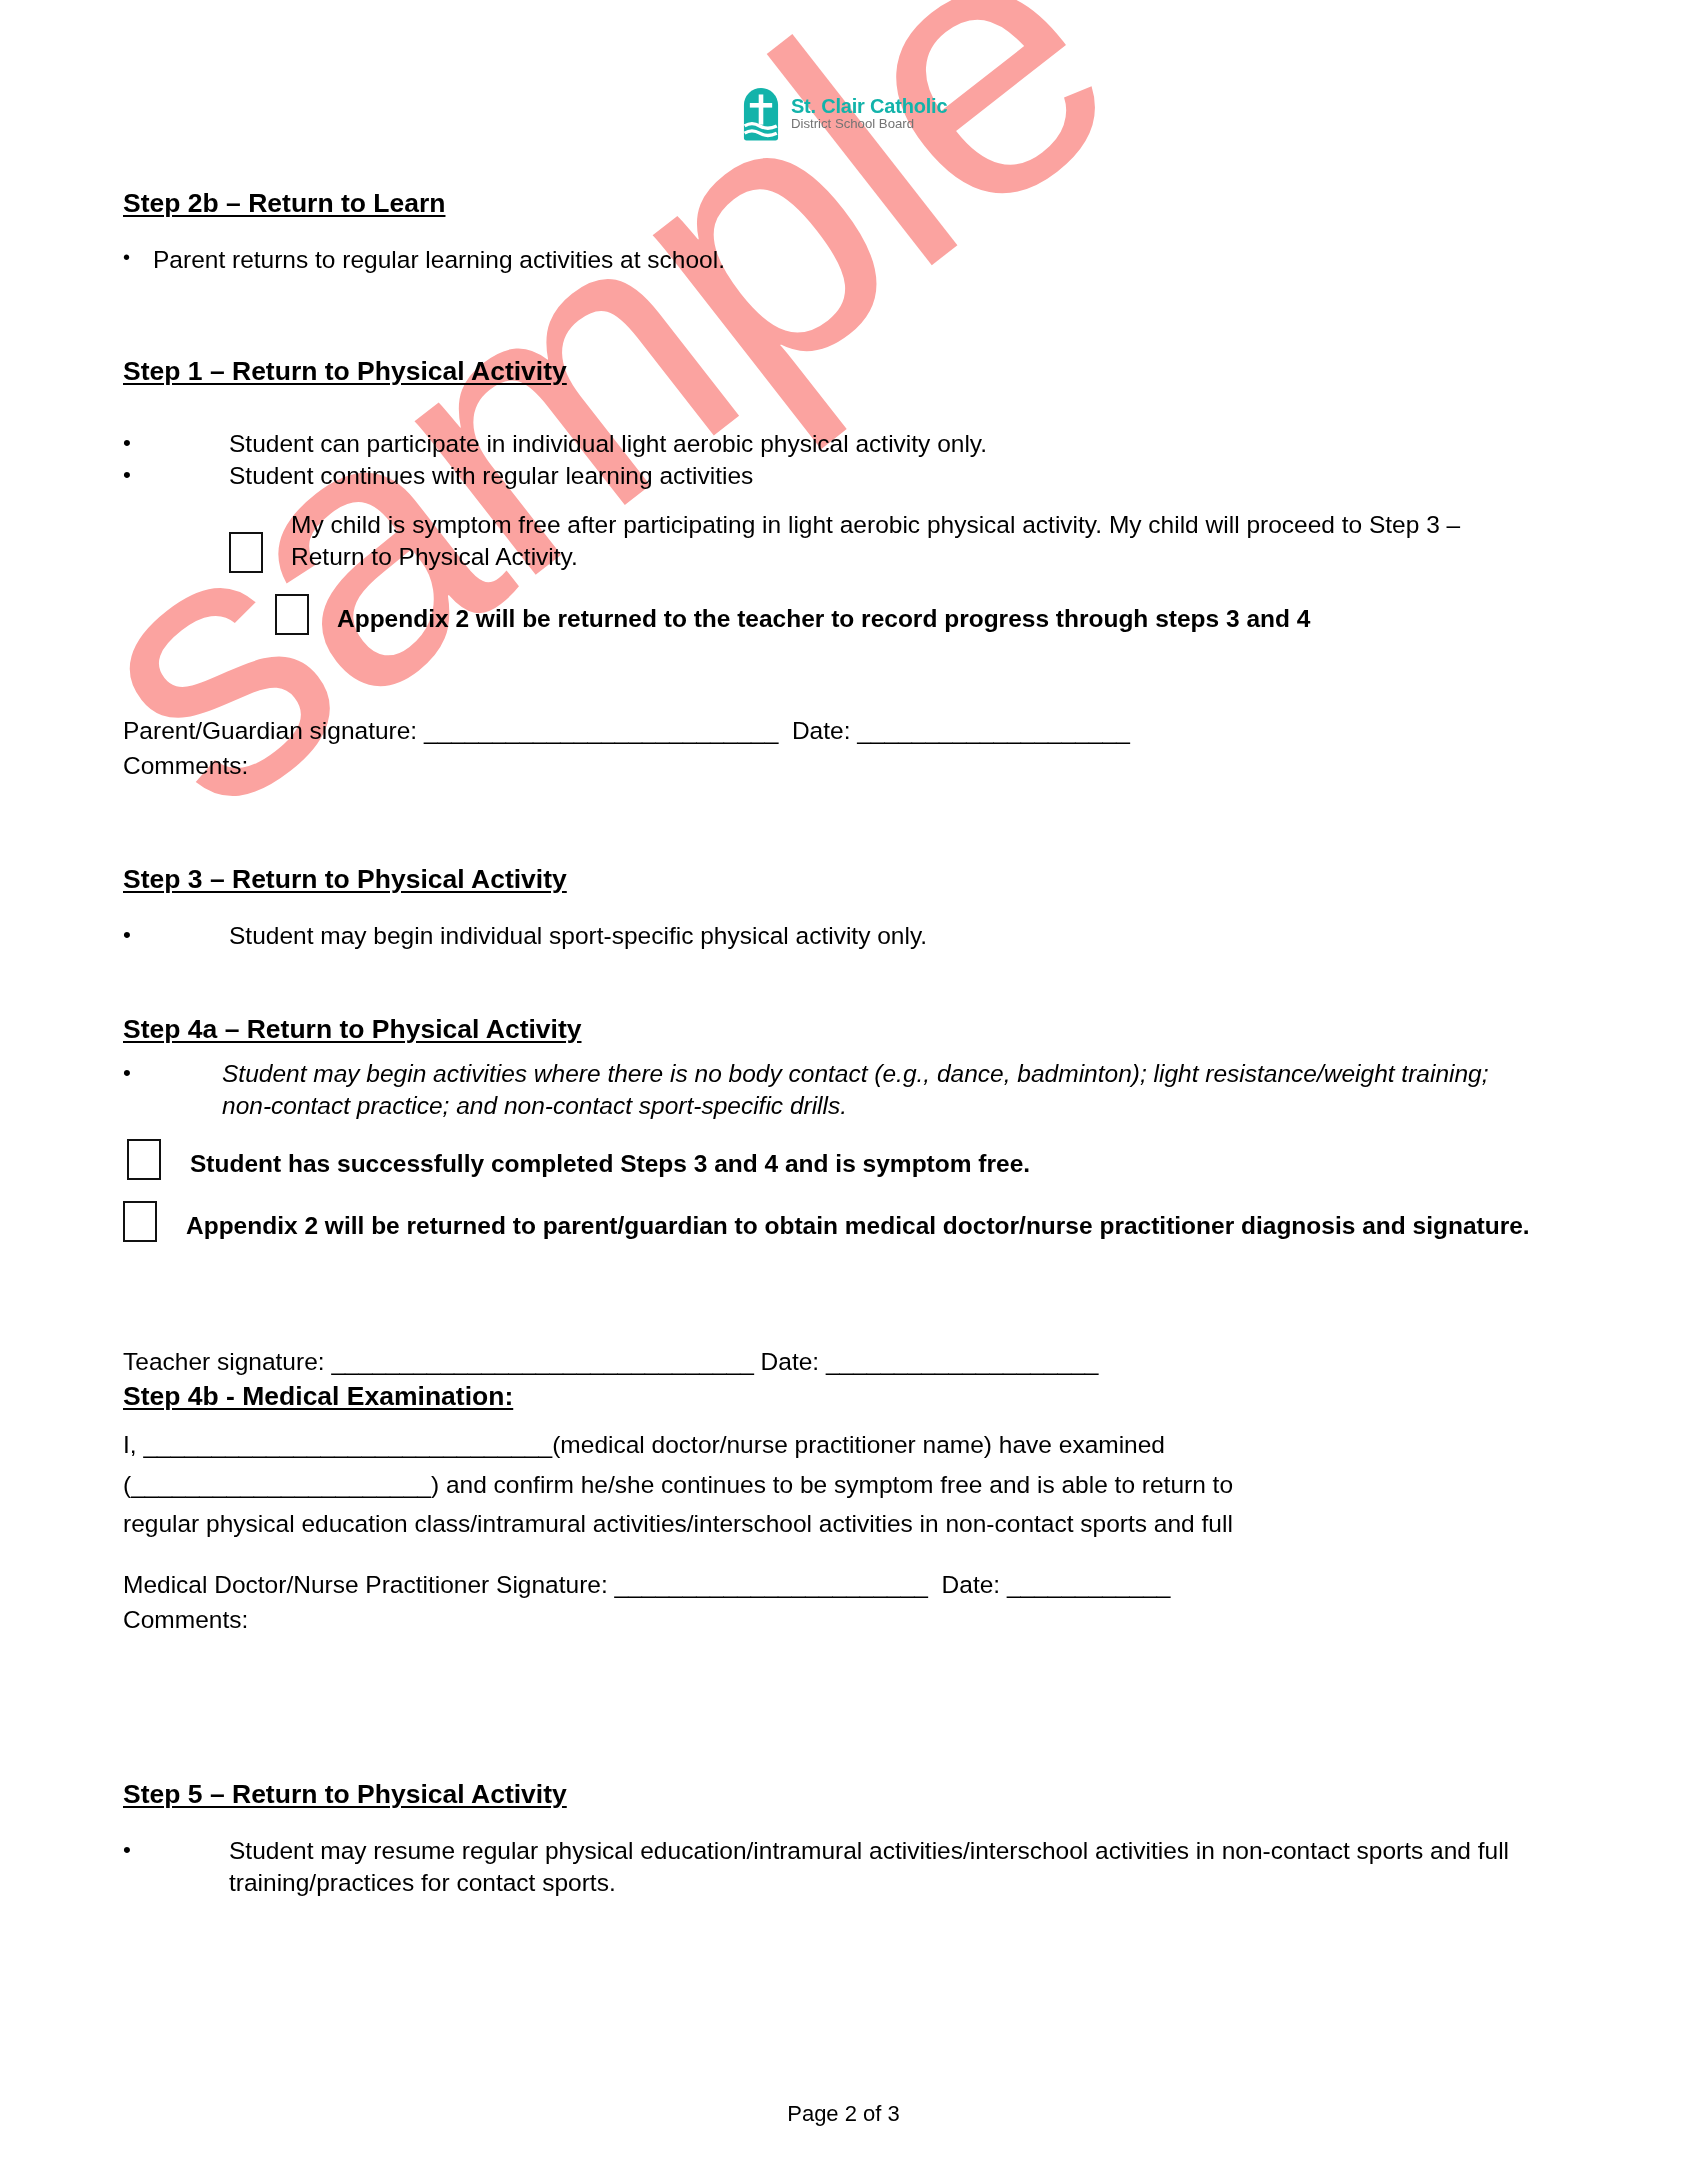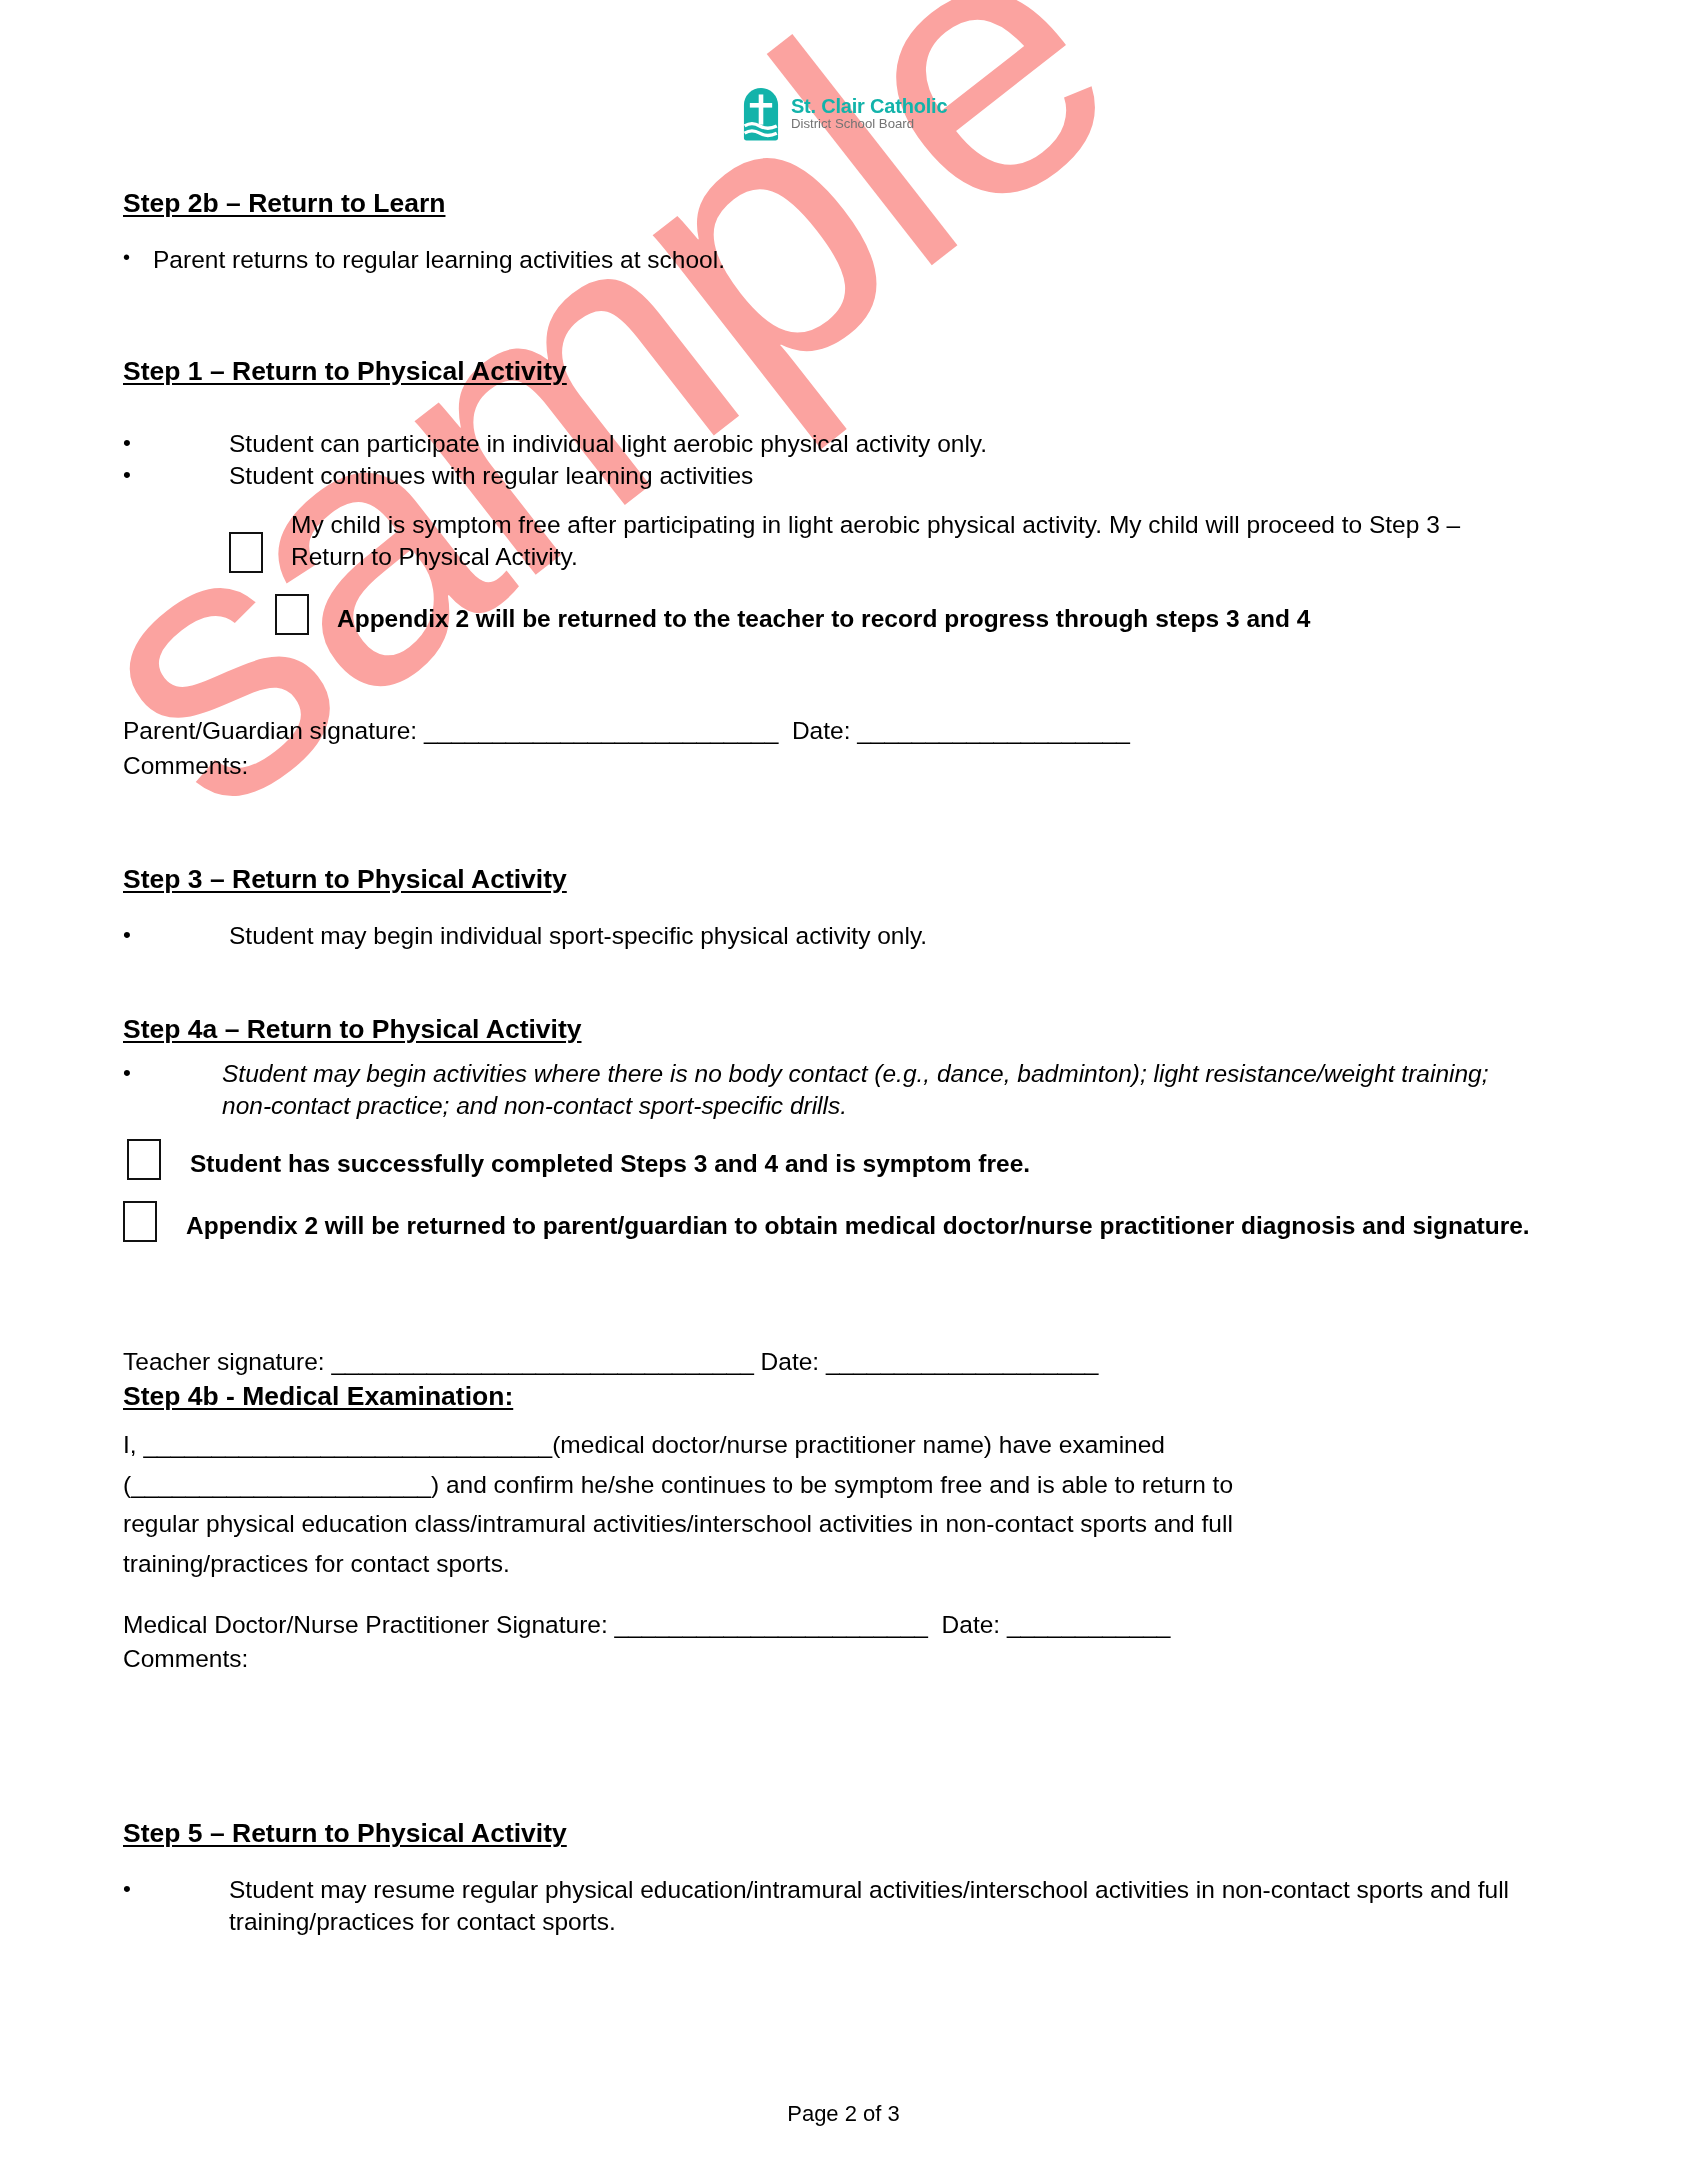"training/practices for contact sports." p.sig-line { html: <p>training/practices for contact sports.</p> -> none }
